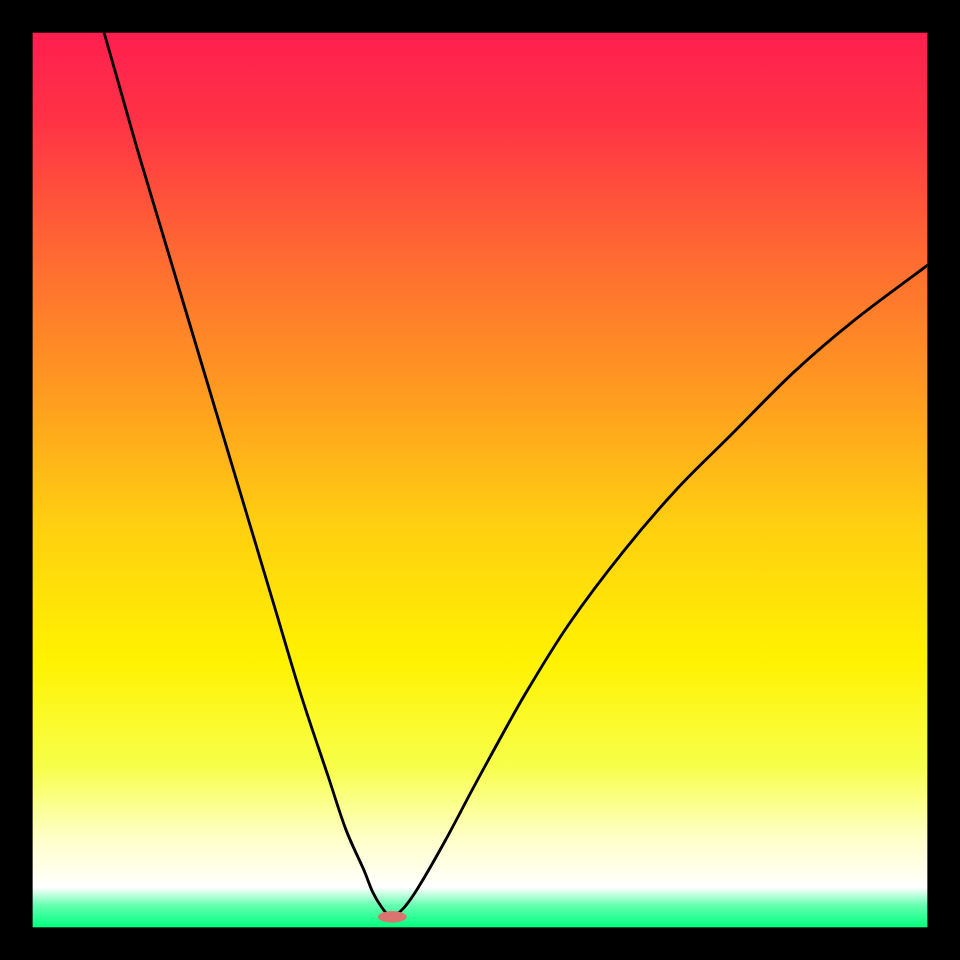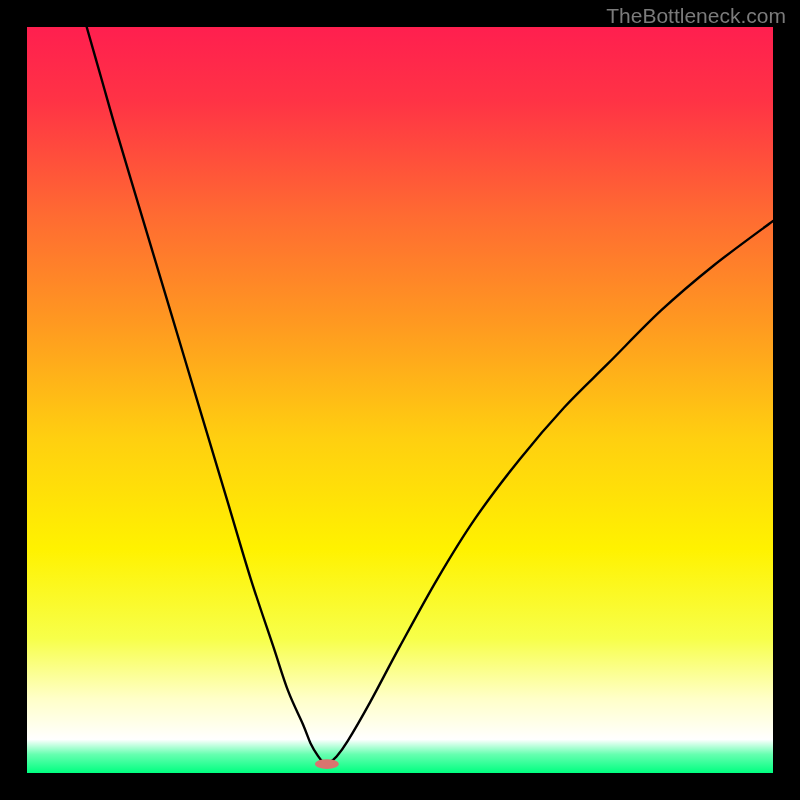"TheBottleneck.com" div.watermark { html: <div>TheBottleneck.com</div> -> none }
